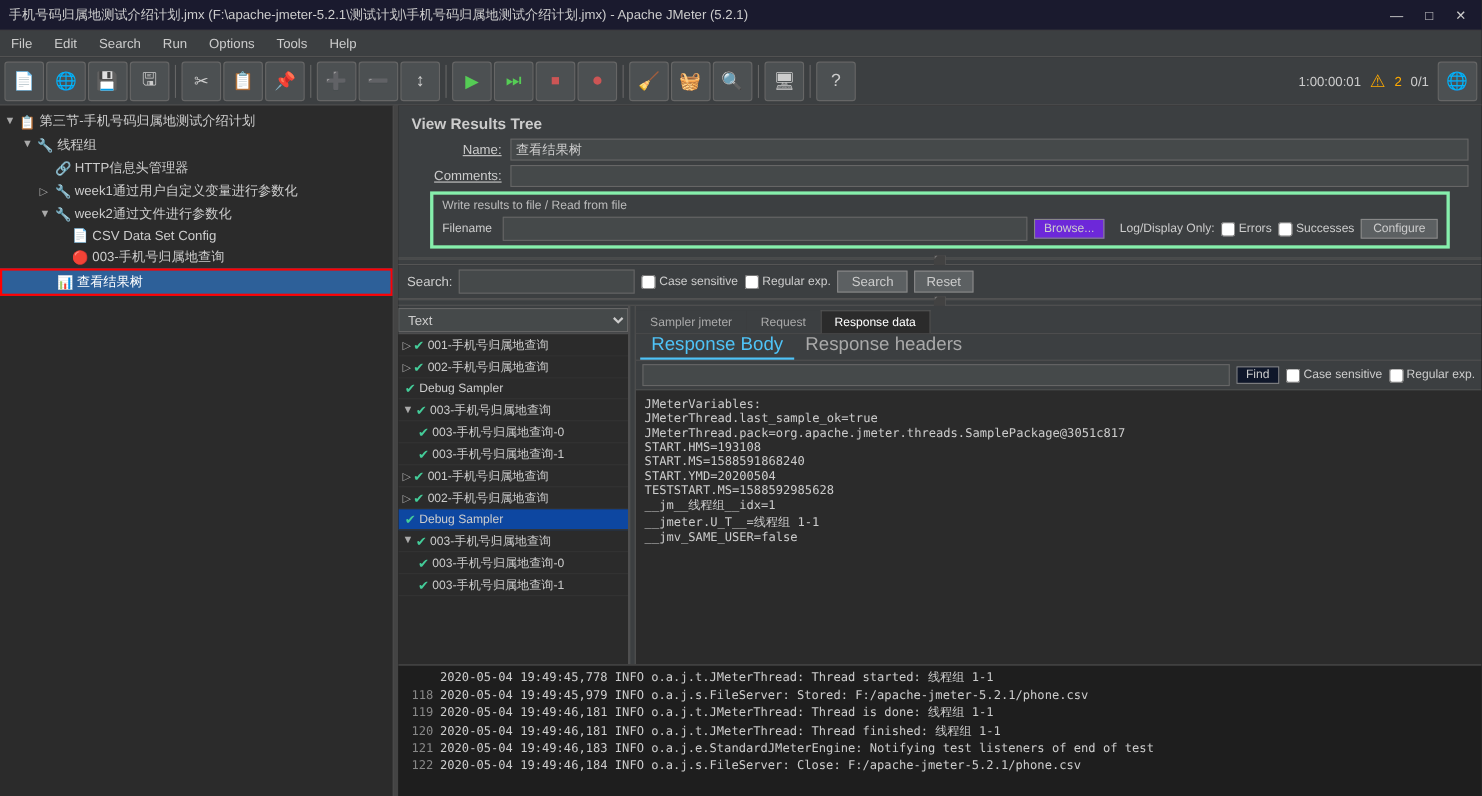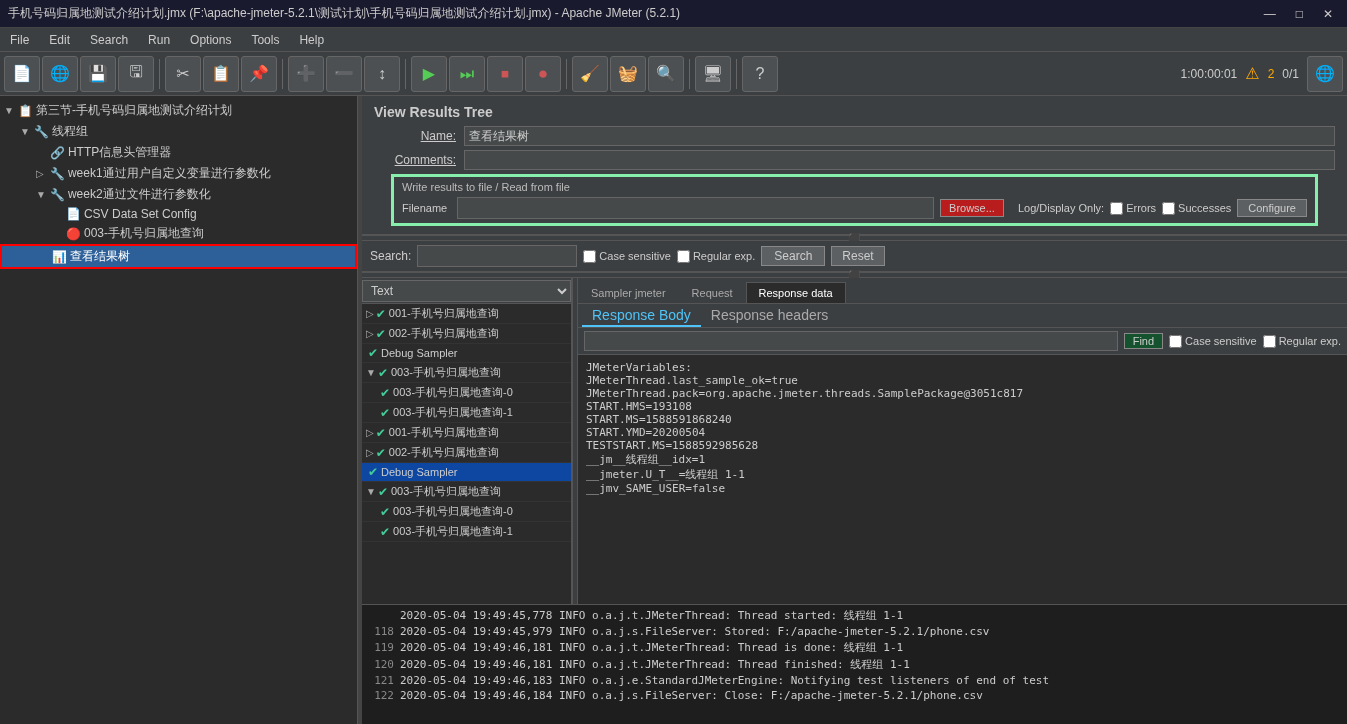"Browse..." .browse-btn { background: #b91c1c -> #6d28d9 }
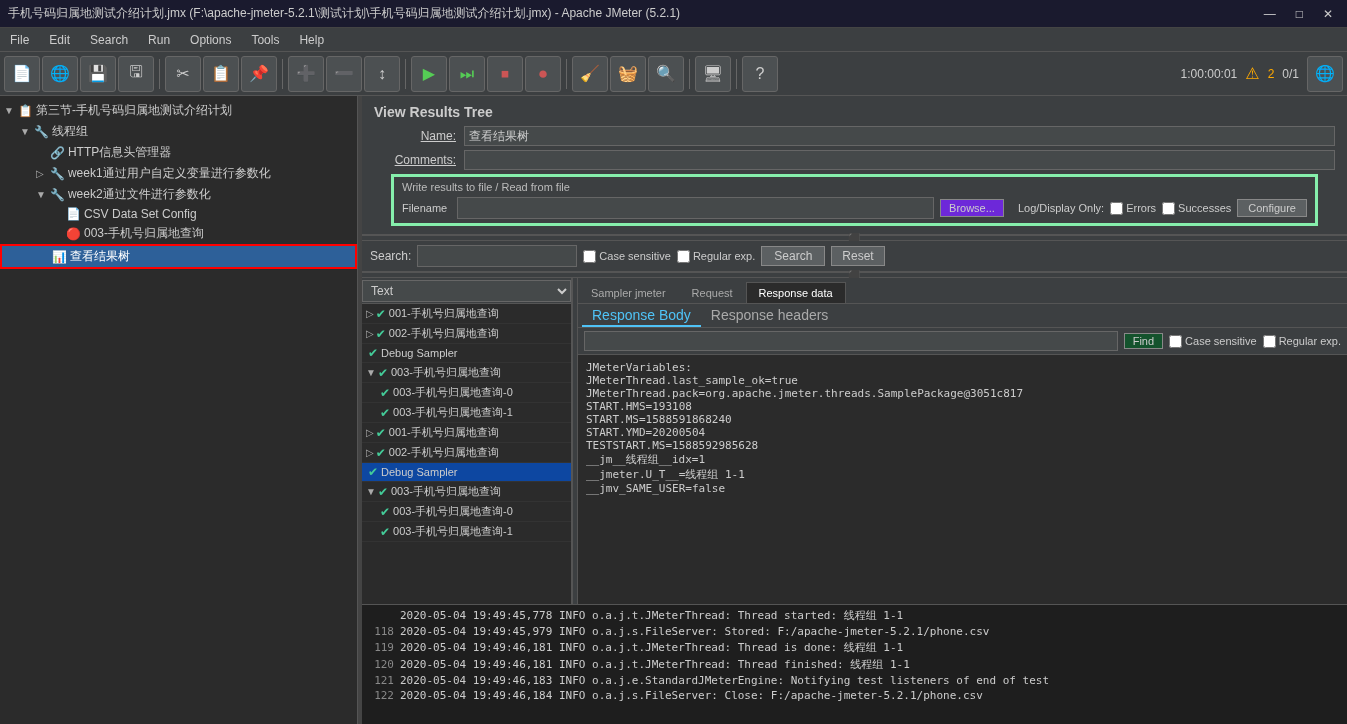"Response Body" .sub-tab { font-size: 14px -> 17px }
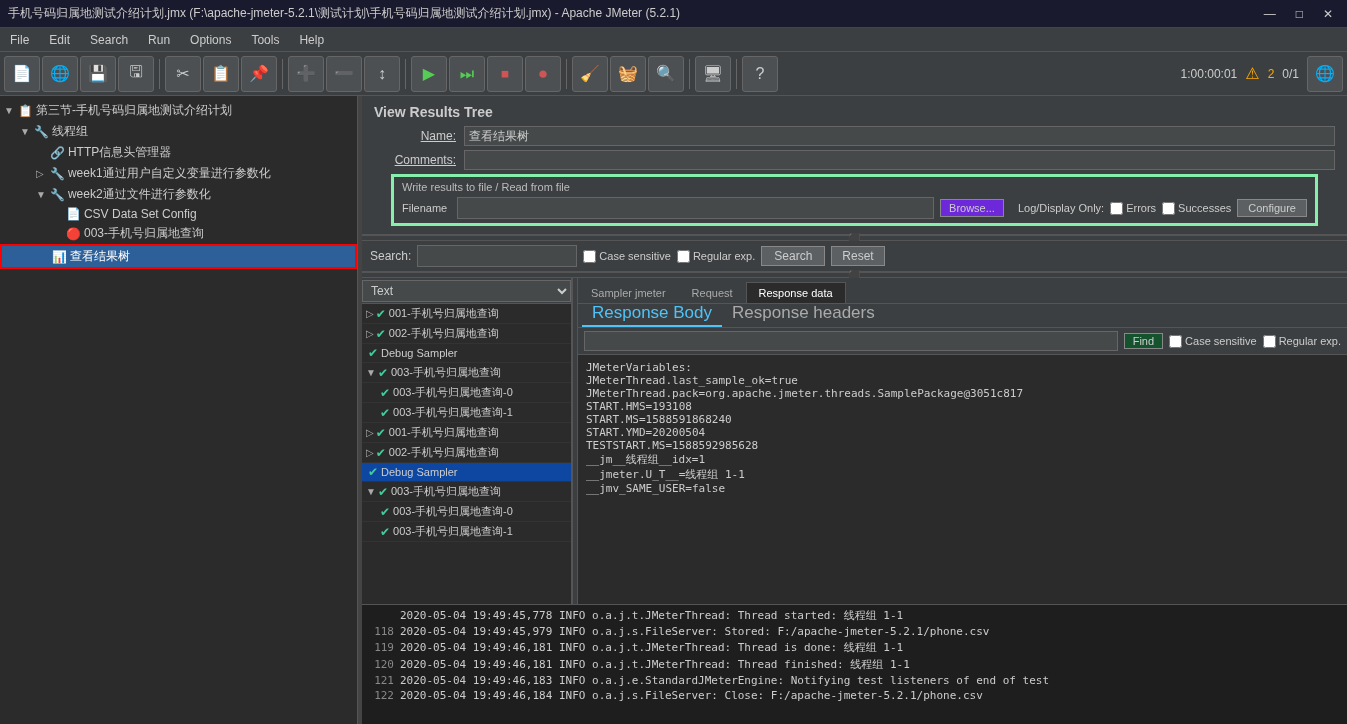"Find" .find-btn { background: #14532d -> #0f172a }
